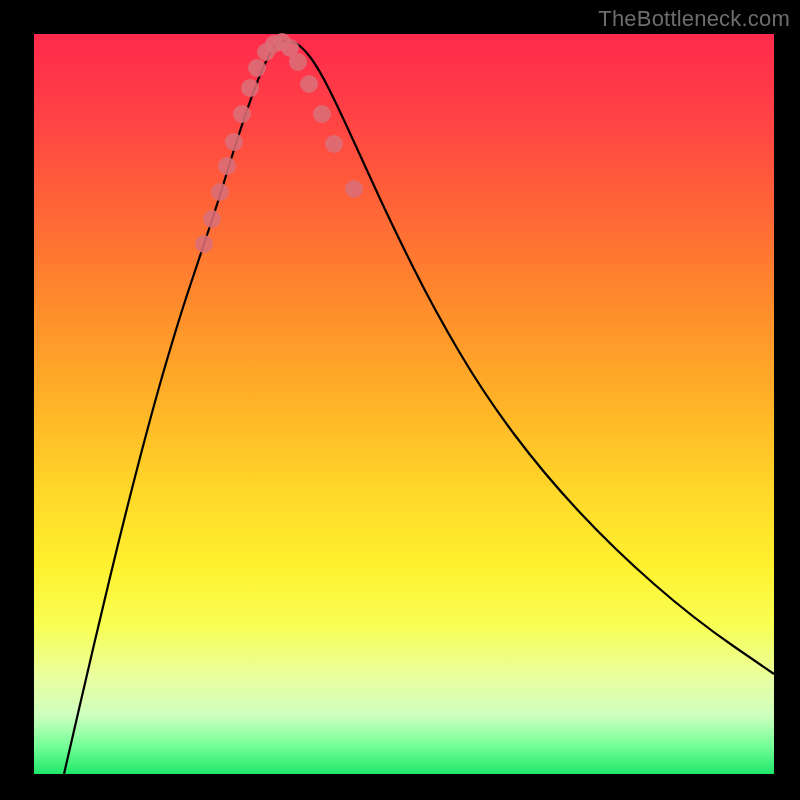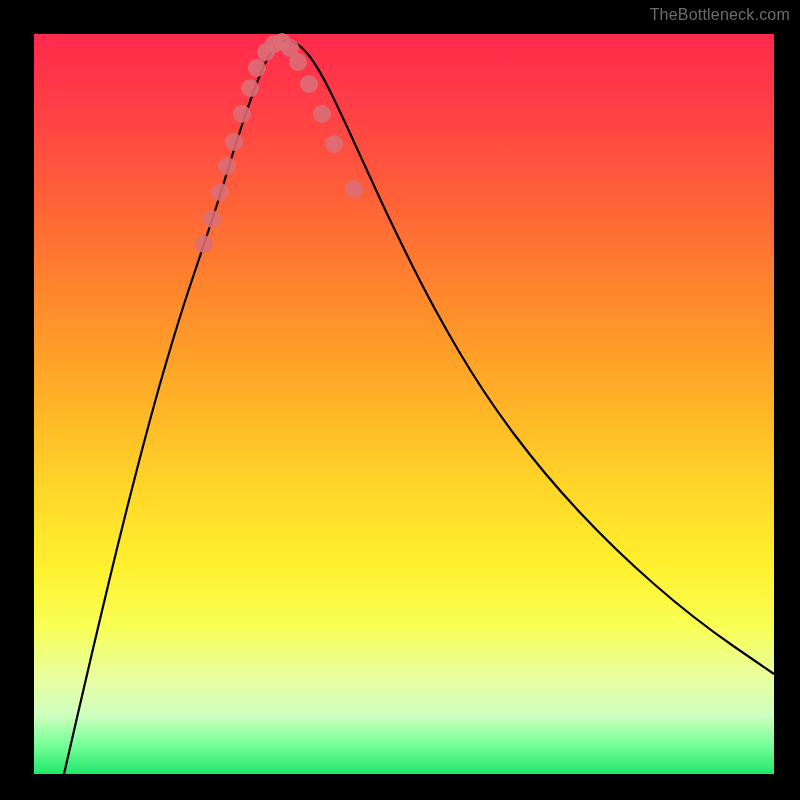"TheBottleneck.com" .watermark { font-size: 16px -> 22px }
